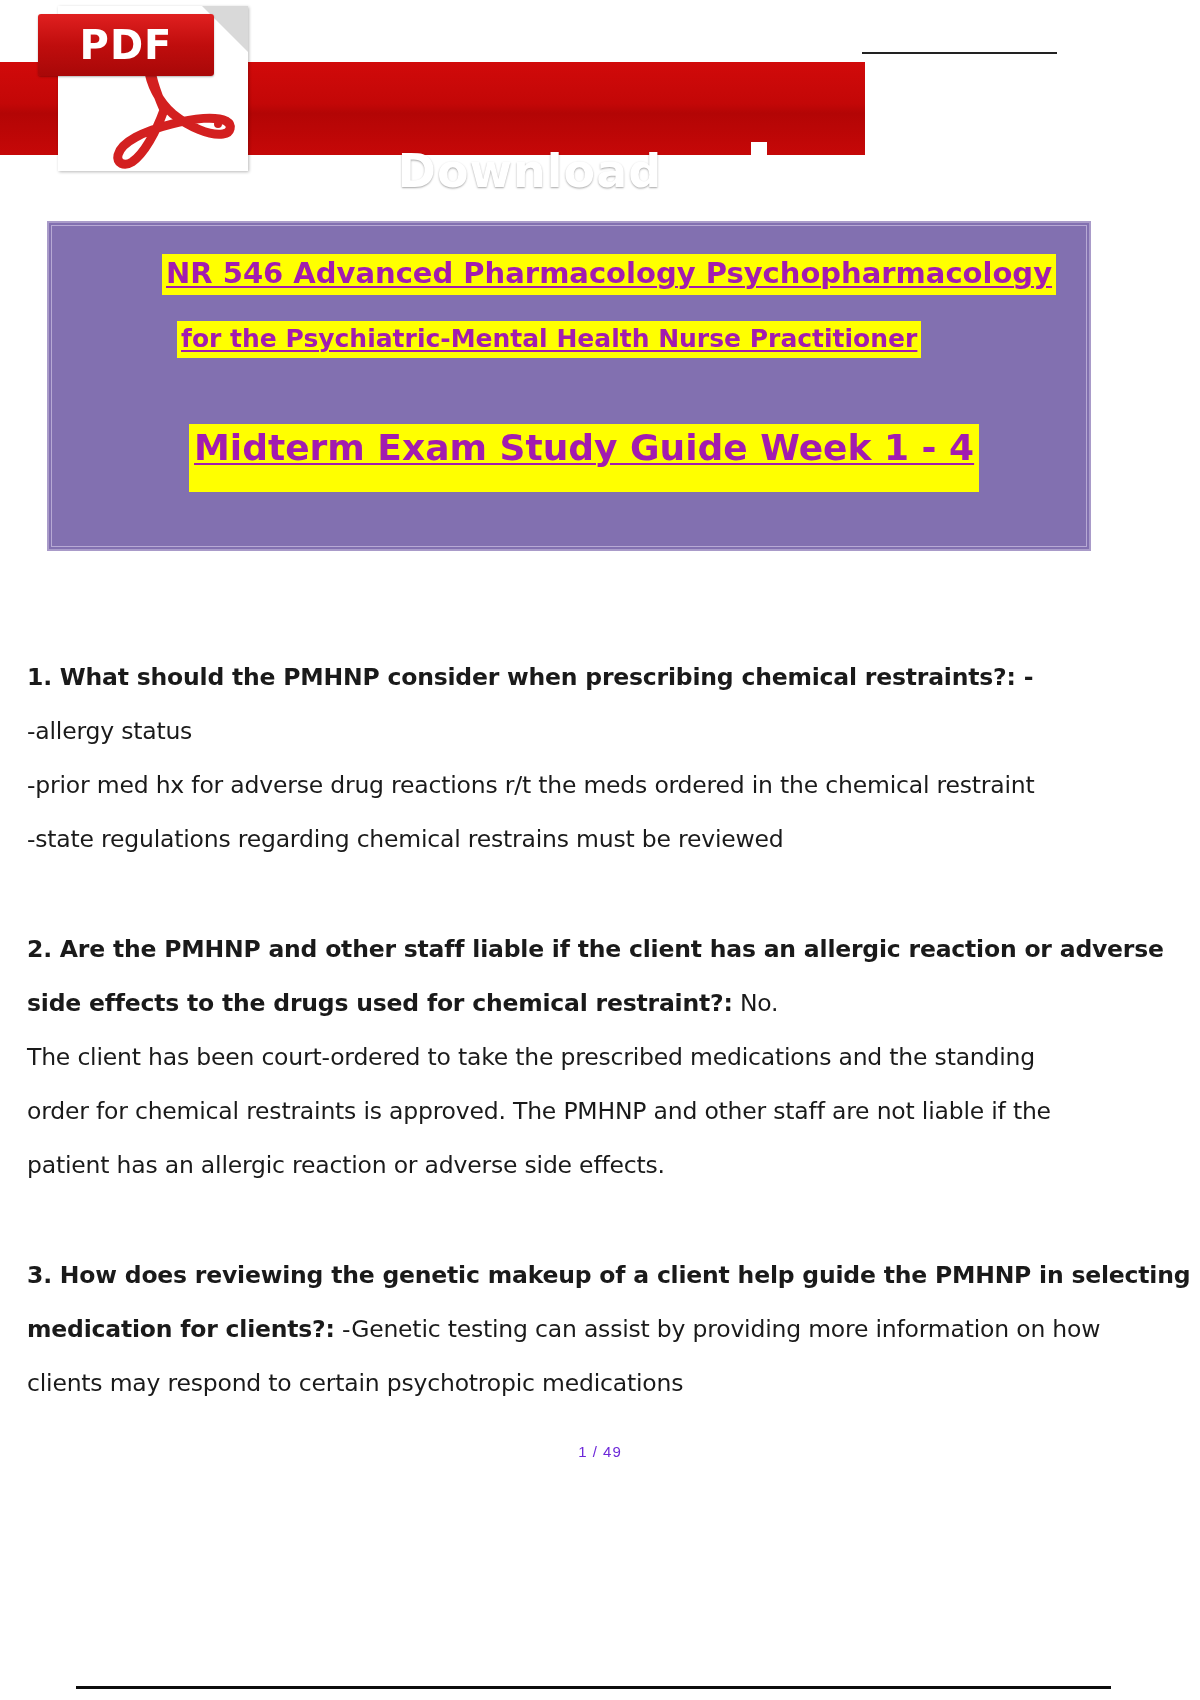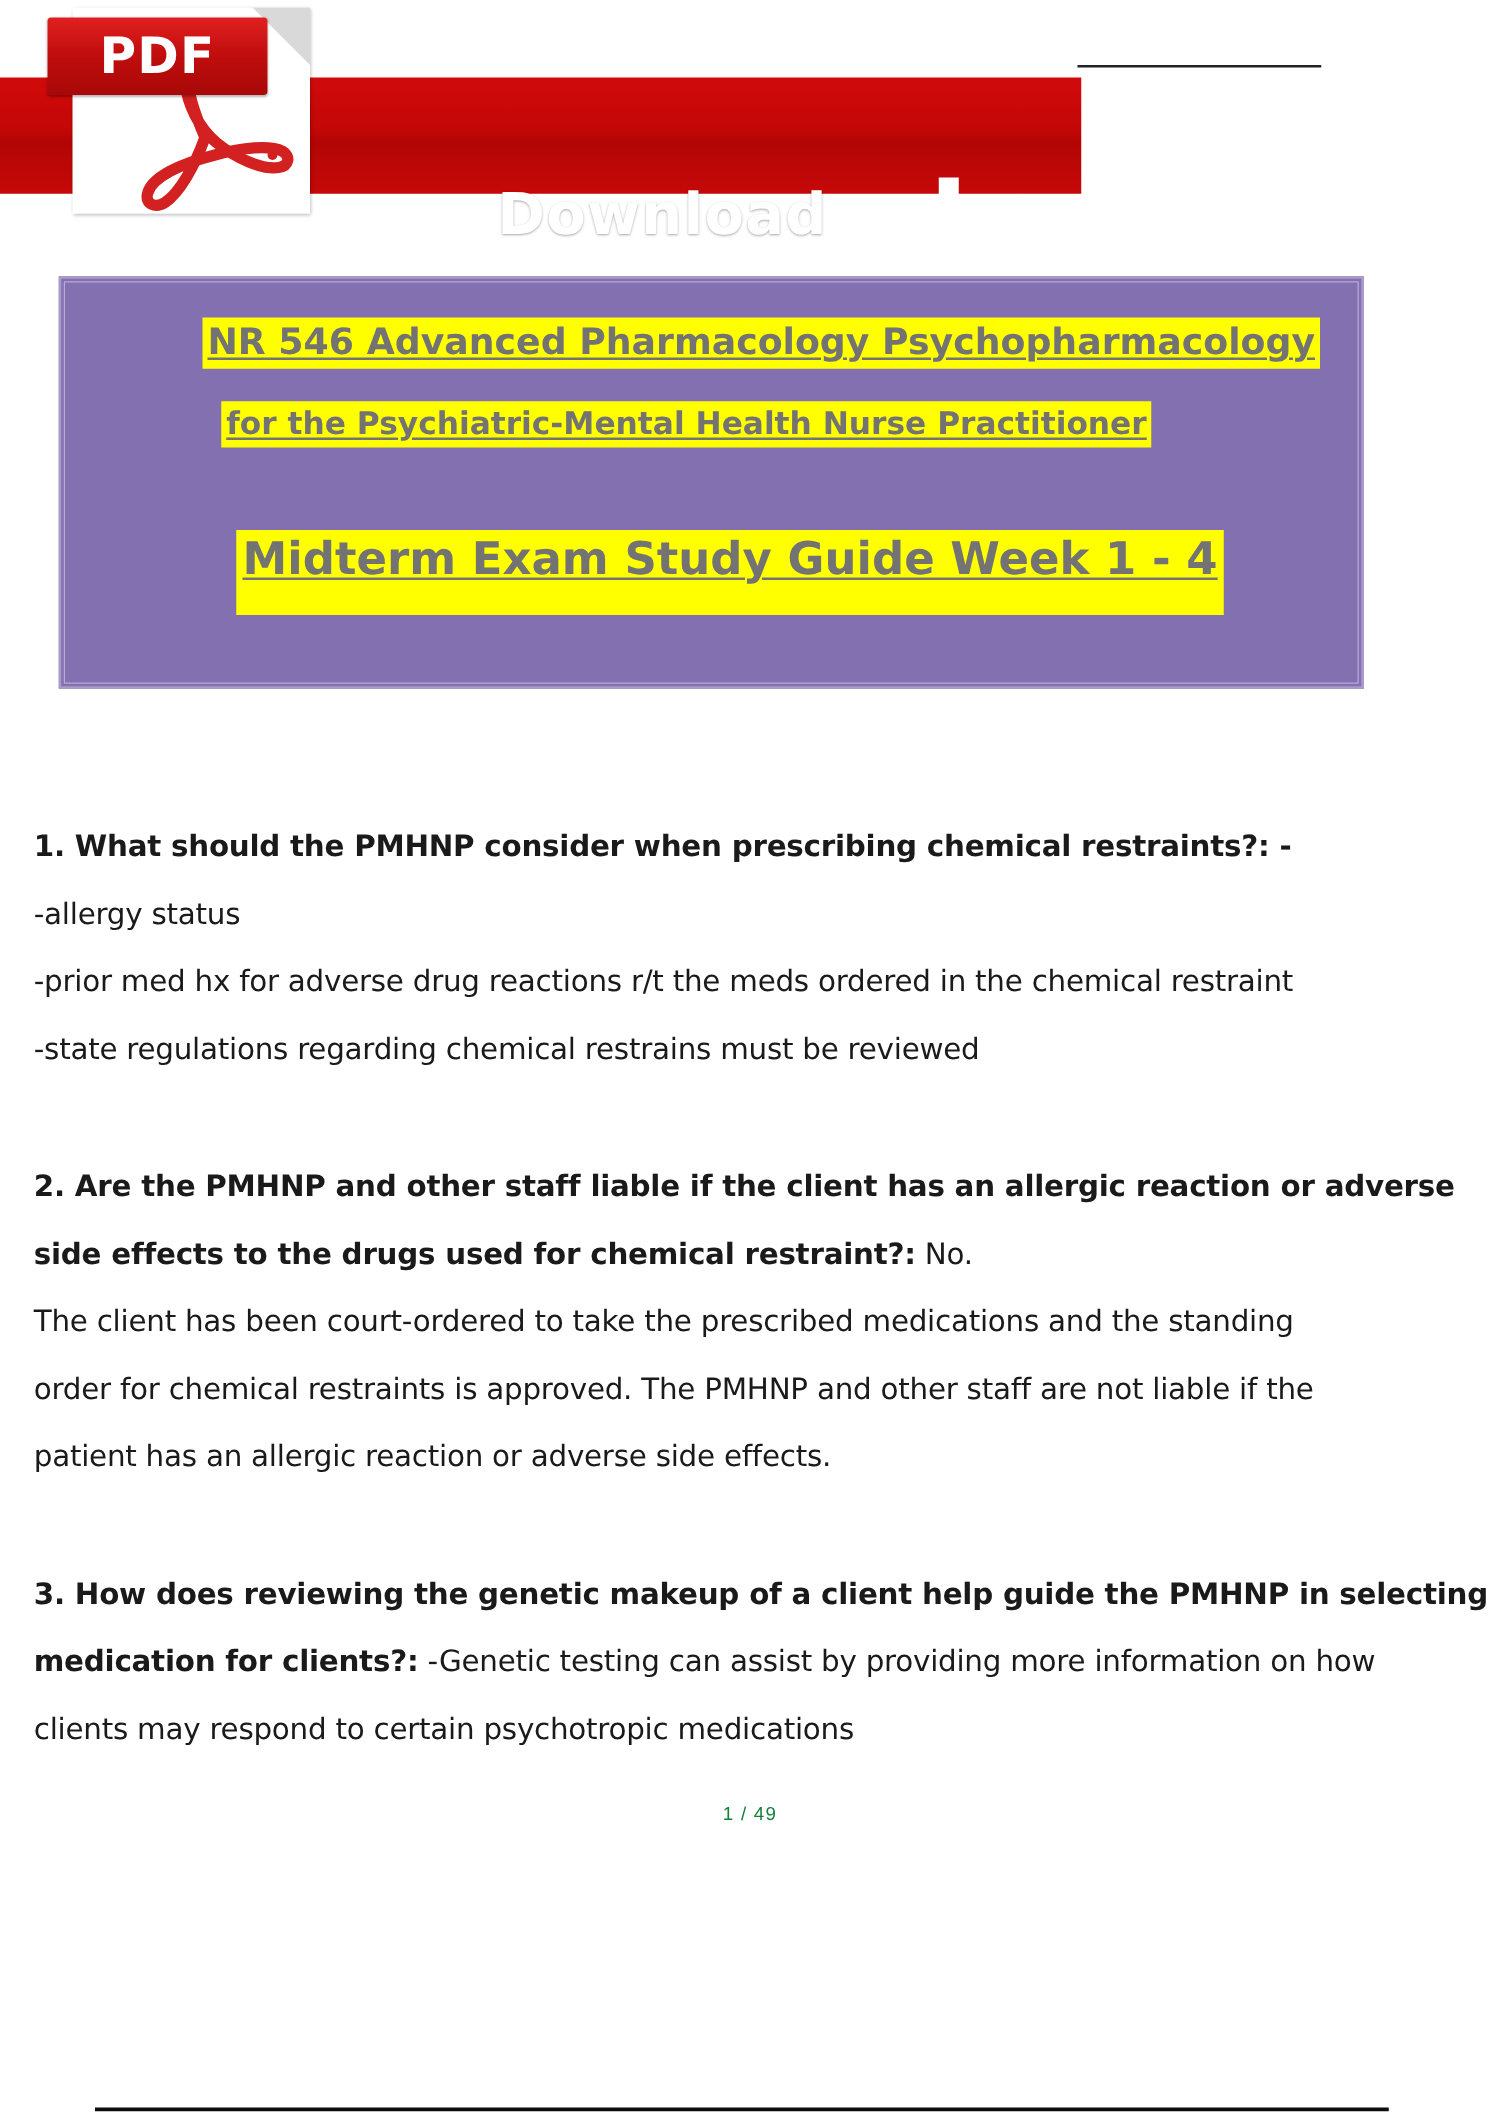"NR 546 Advanced Pharmacology" .hl-line { color: #737373 -> #a21caf }
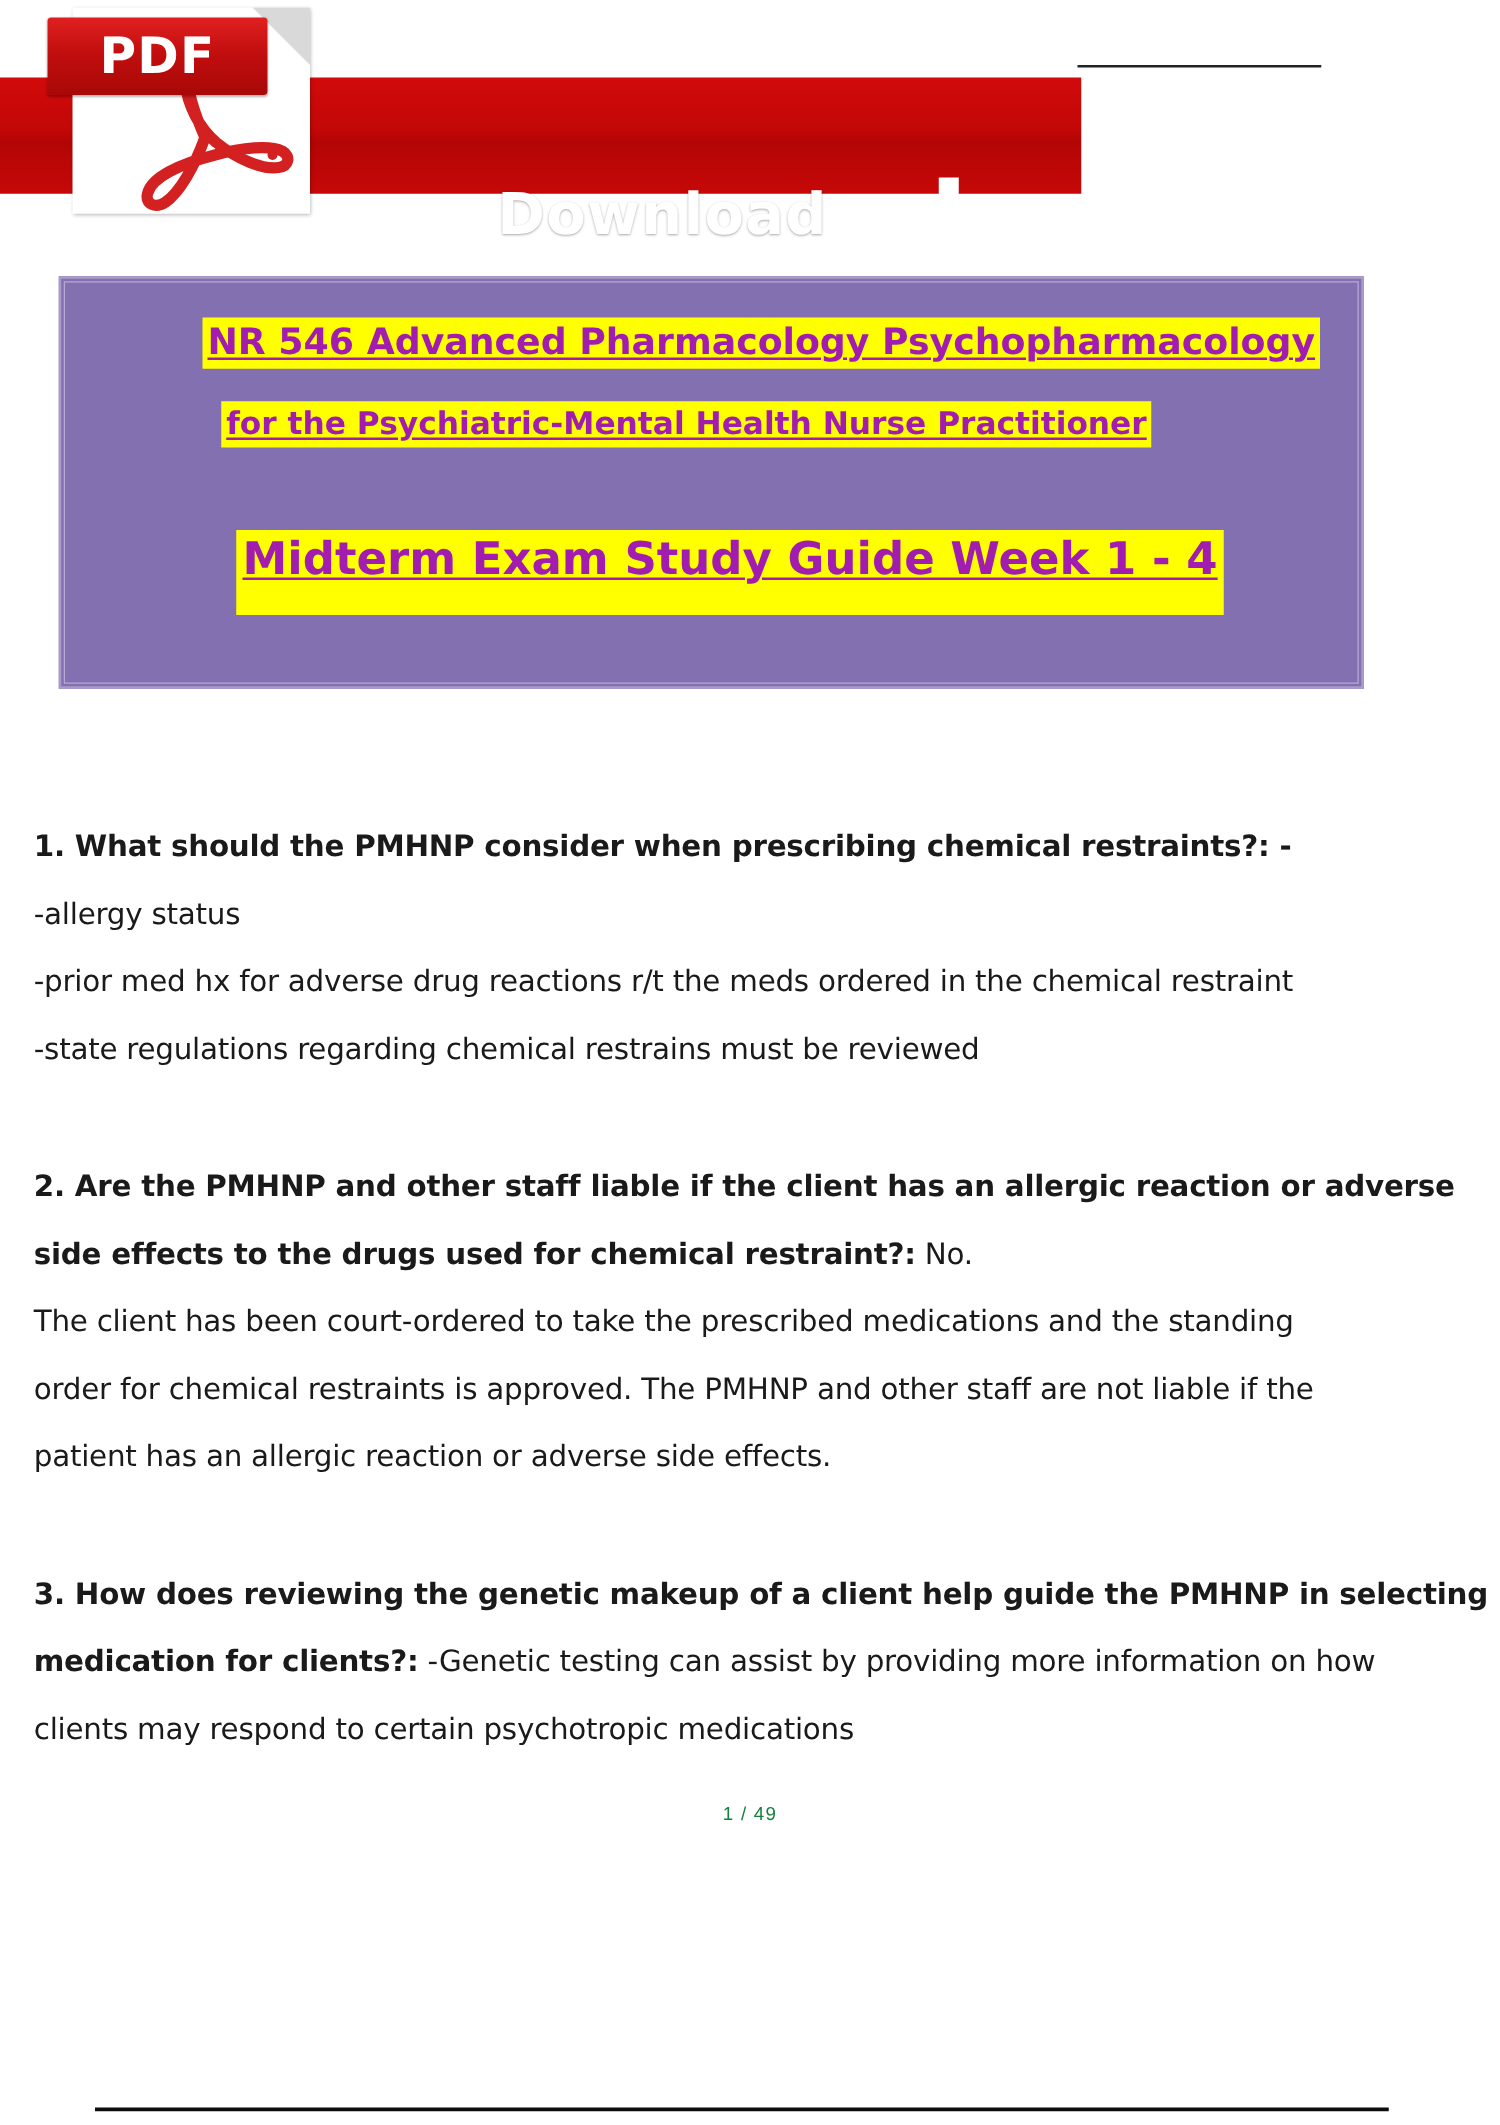"1 / 49" .page-footer { color: #15803d -> #6d28d9 }
